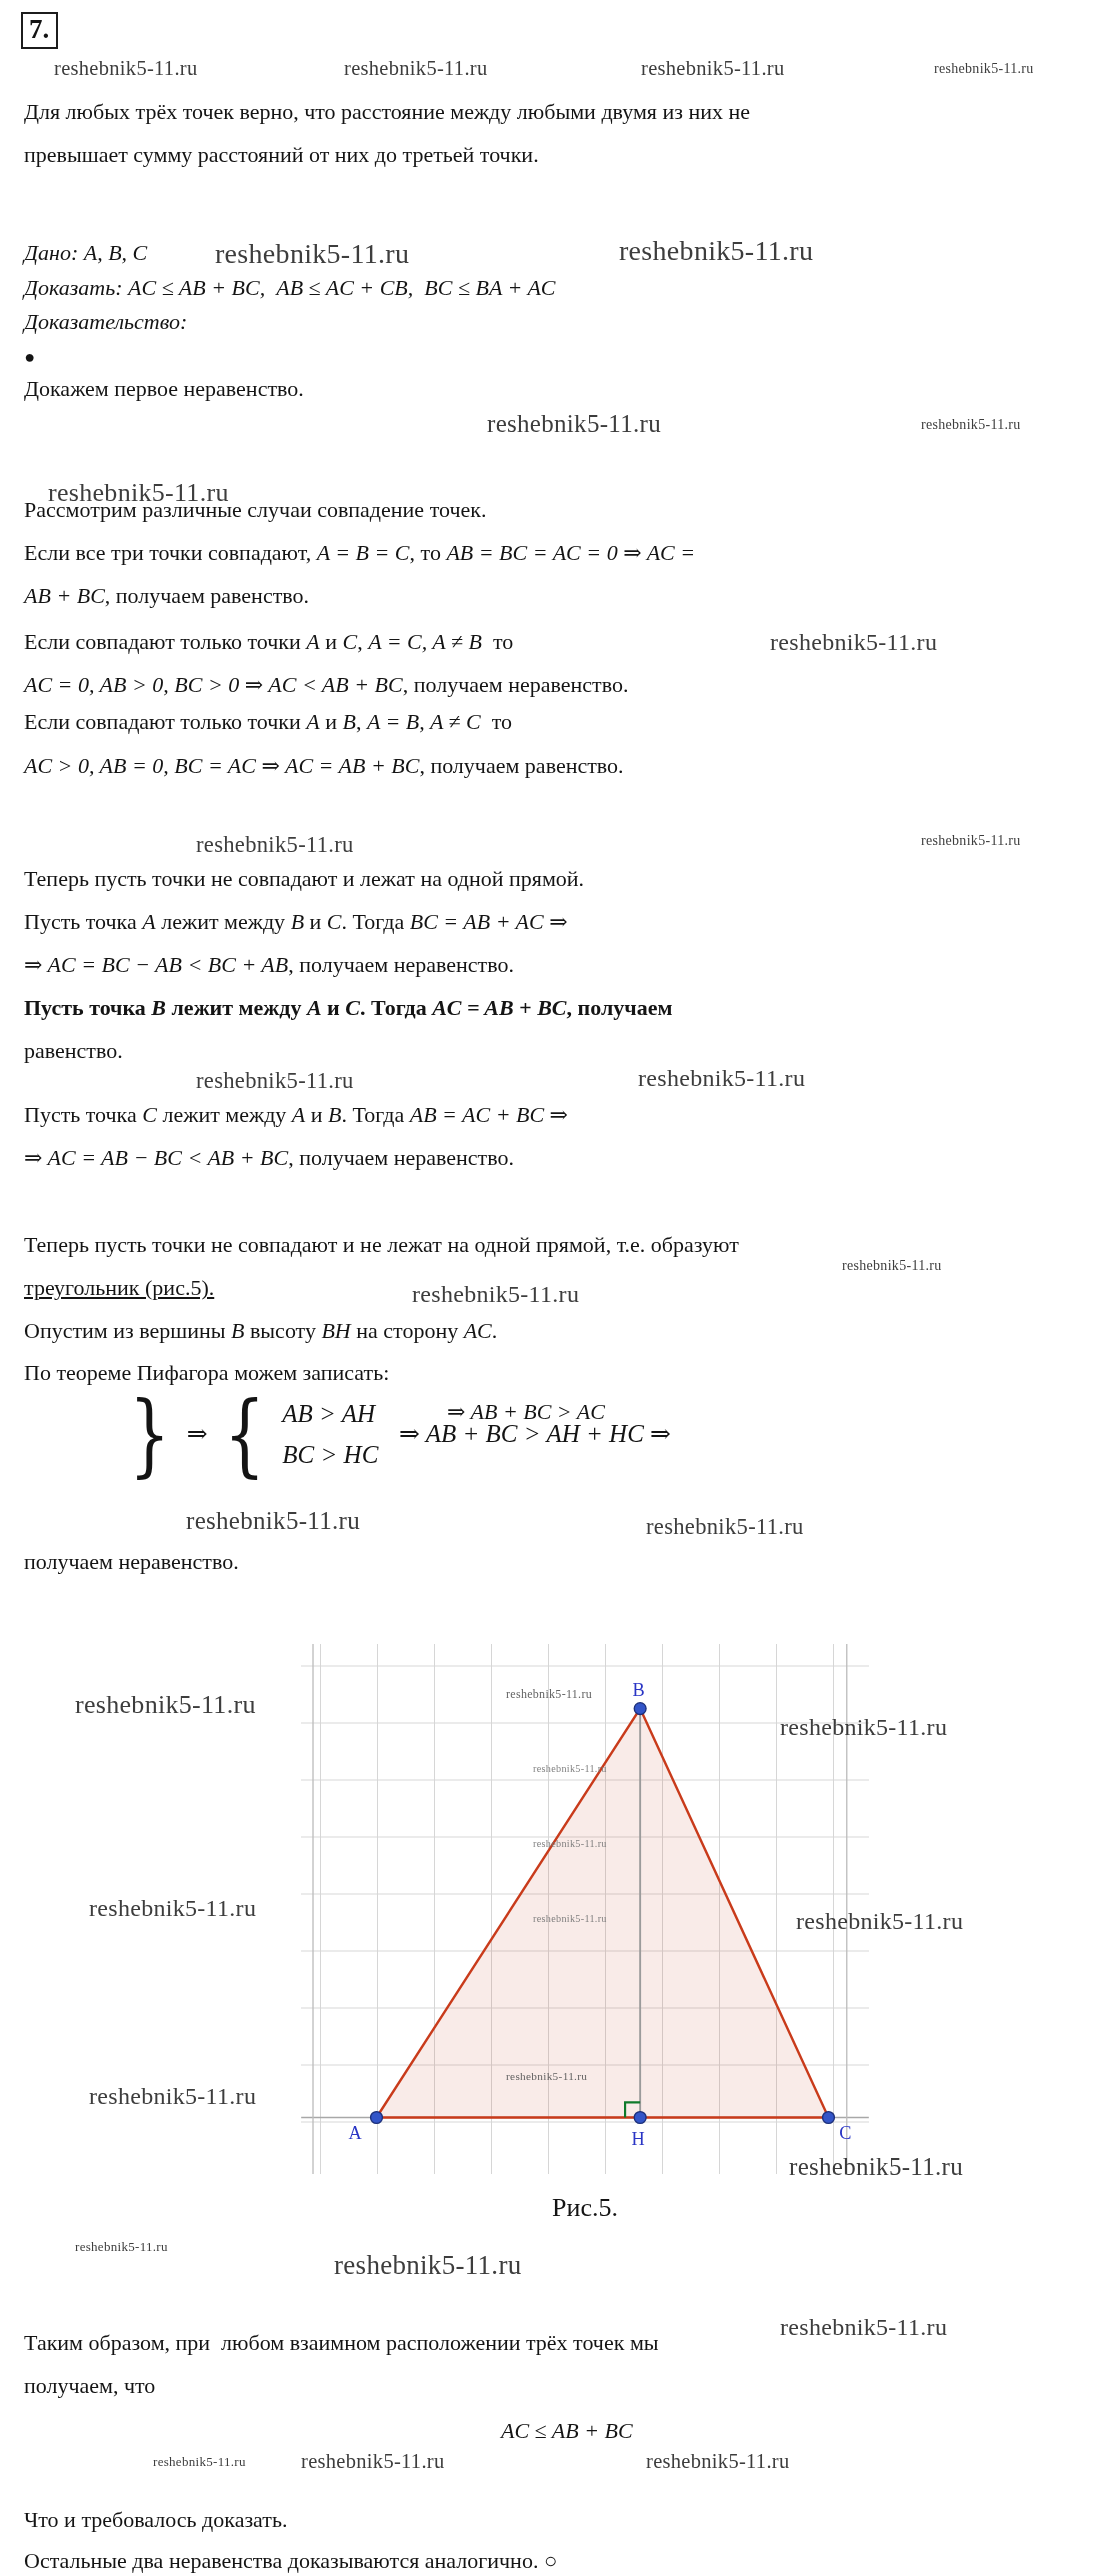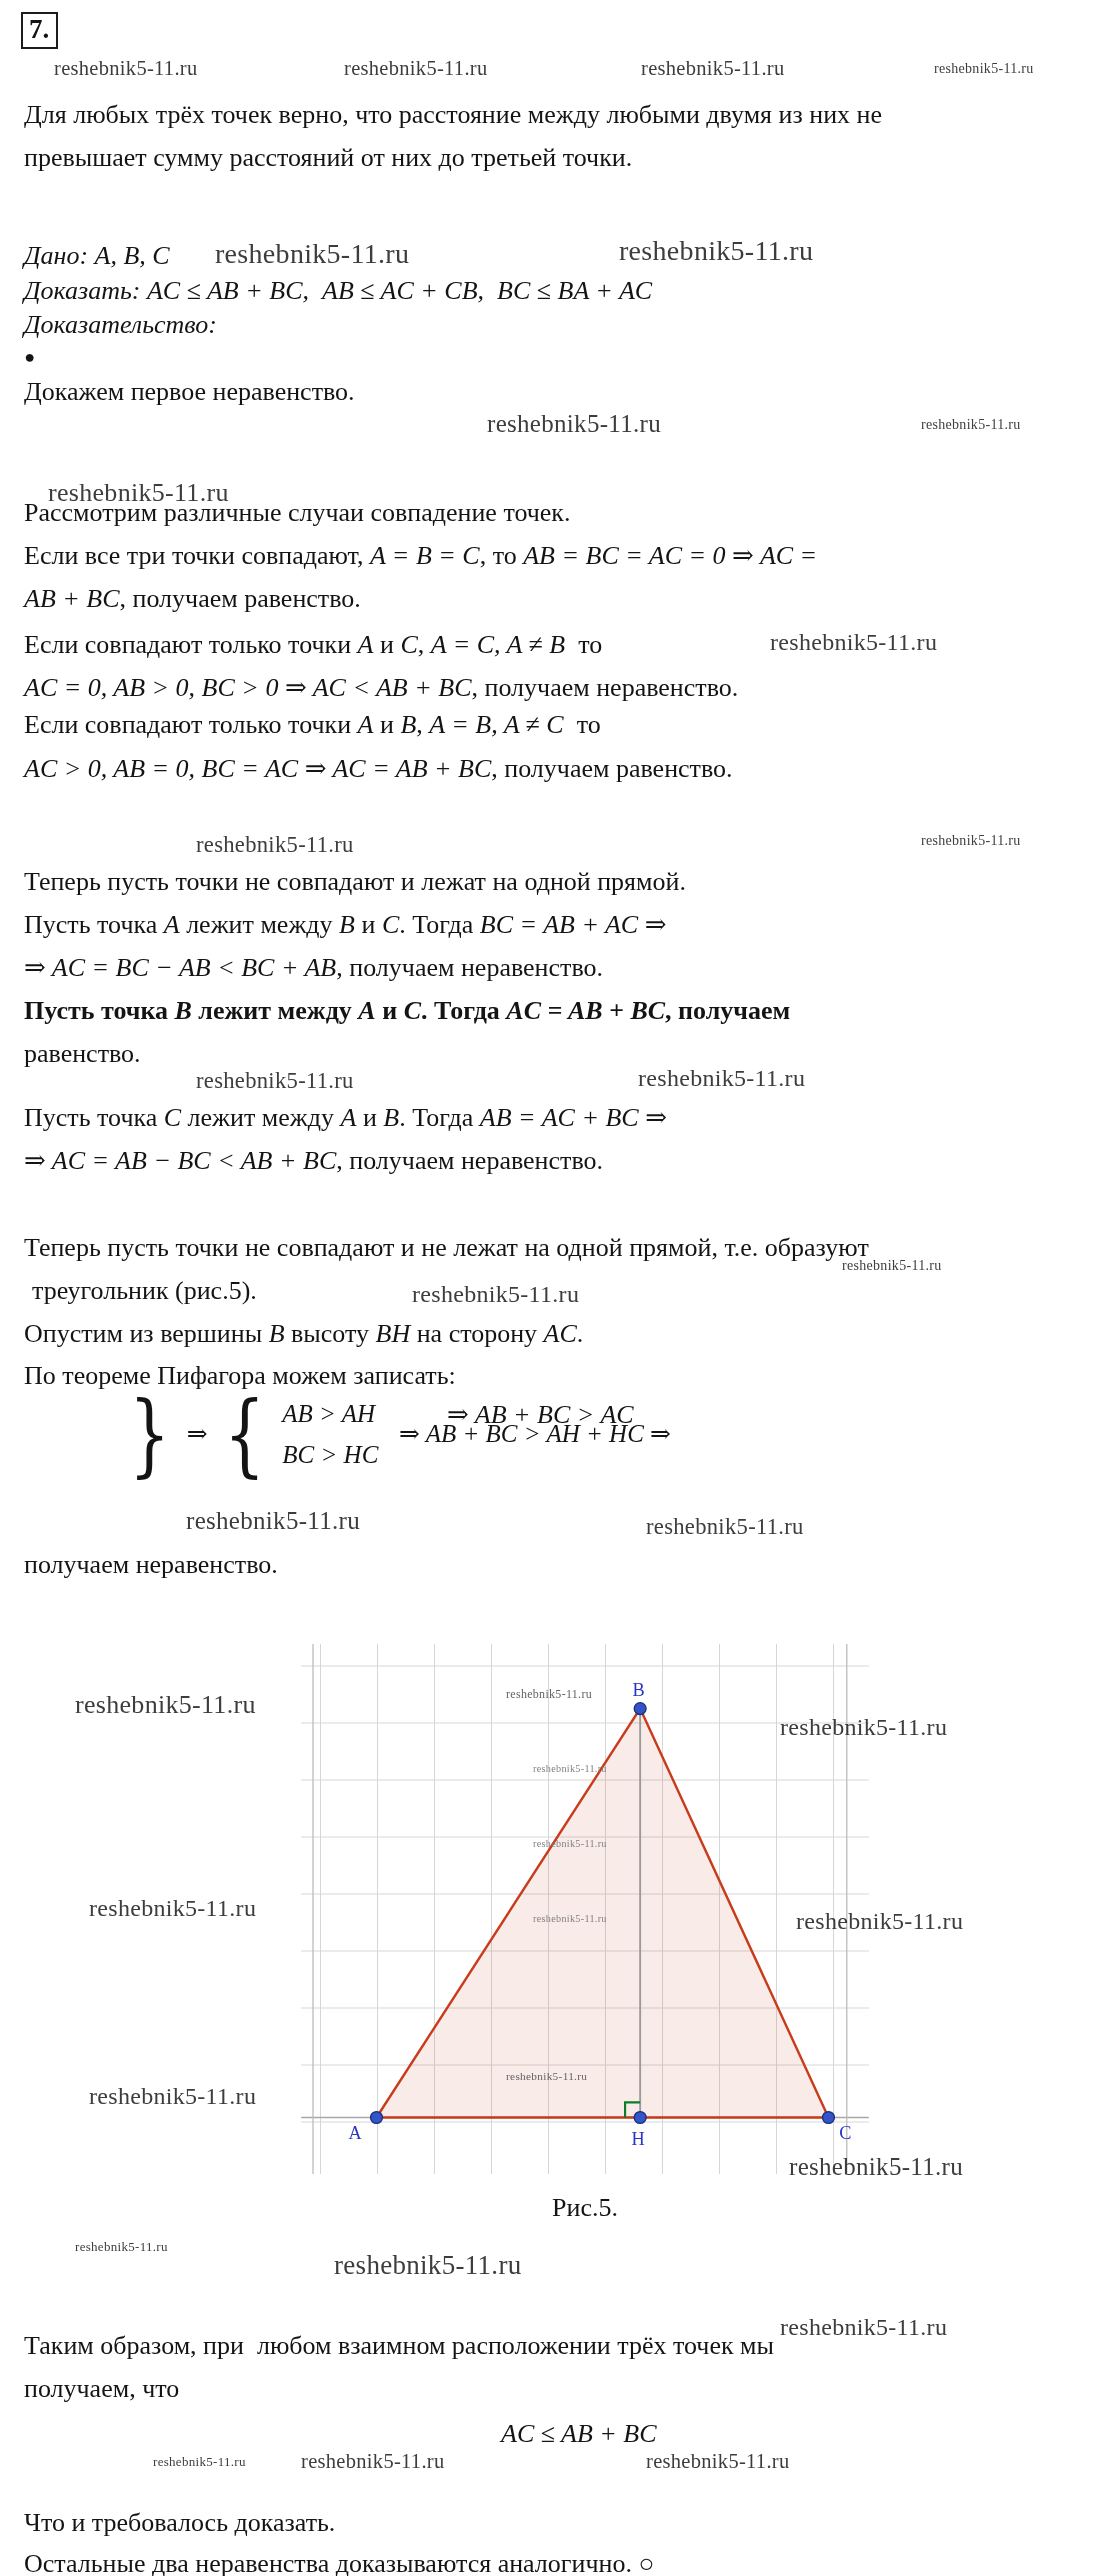"Для любых трёх точек верно," .line { font-size: 26px -> 22px }
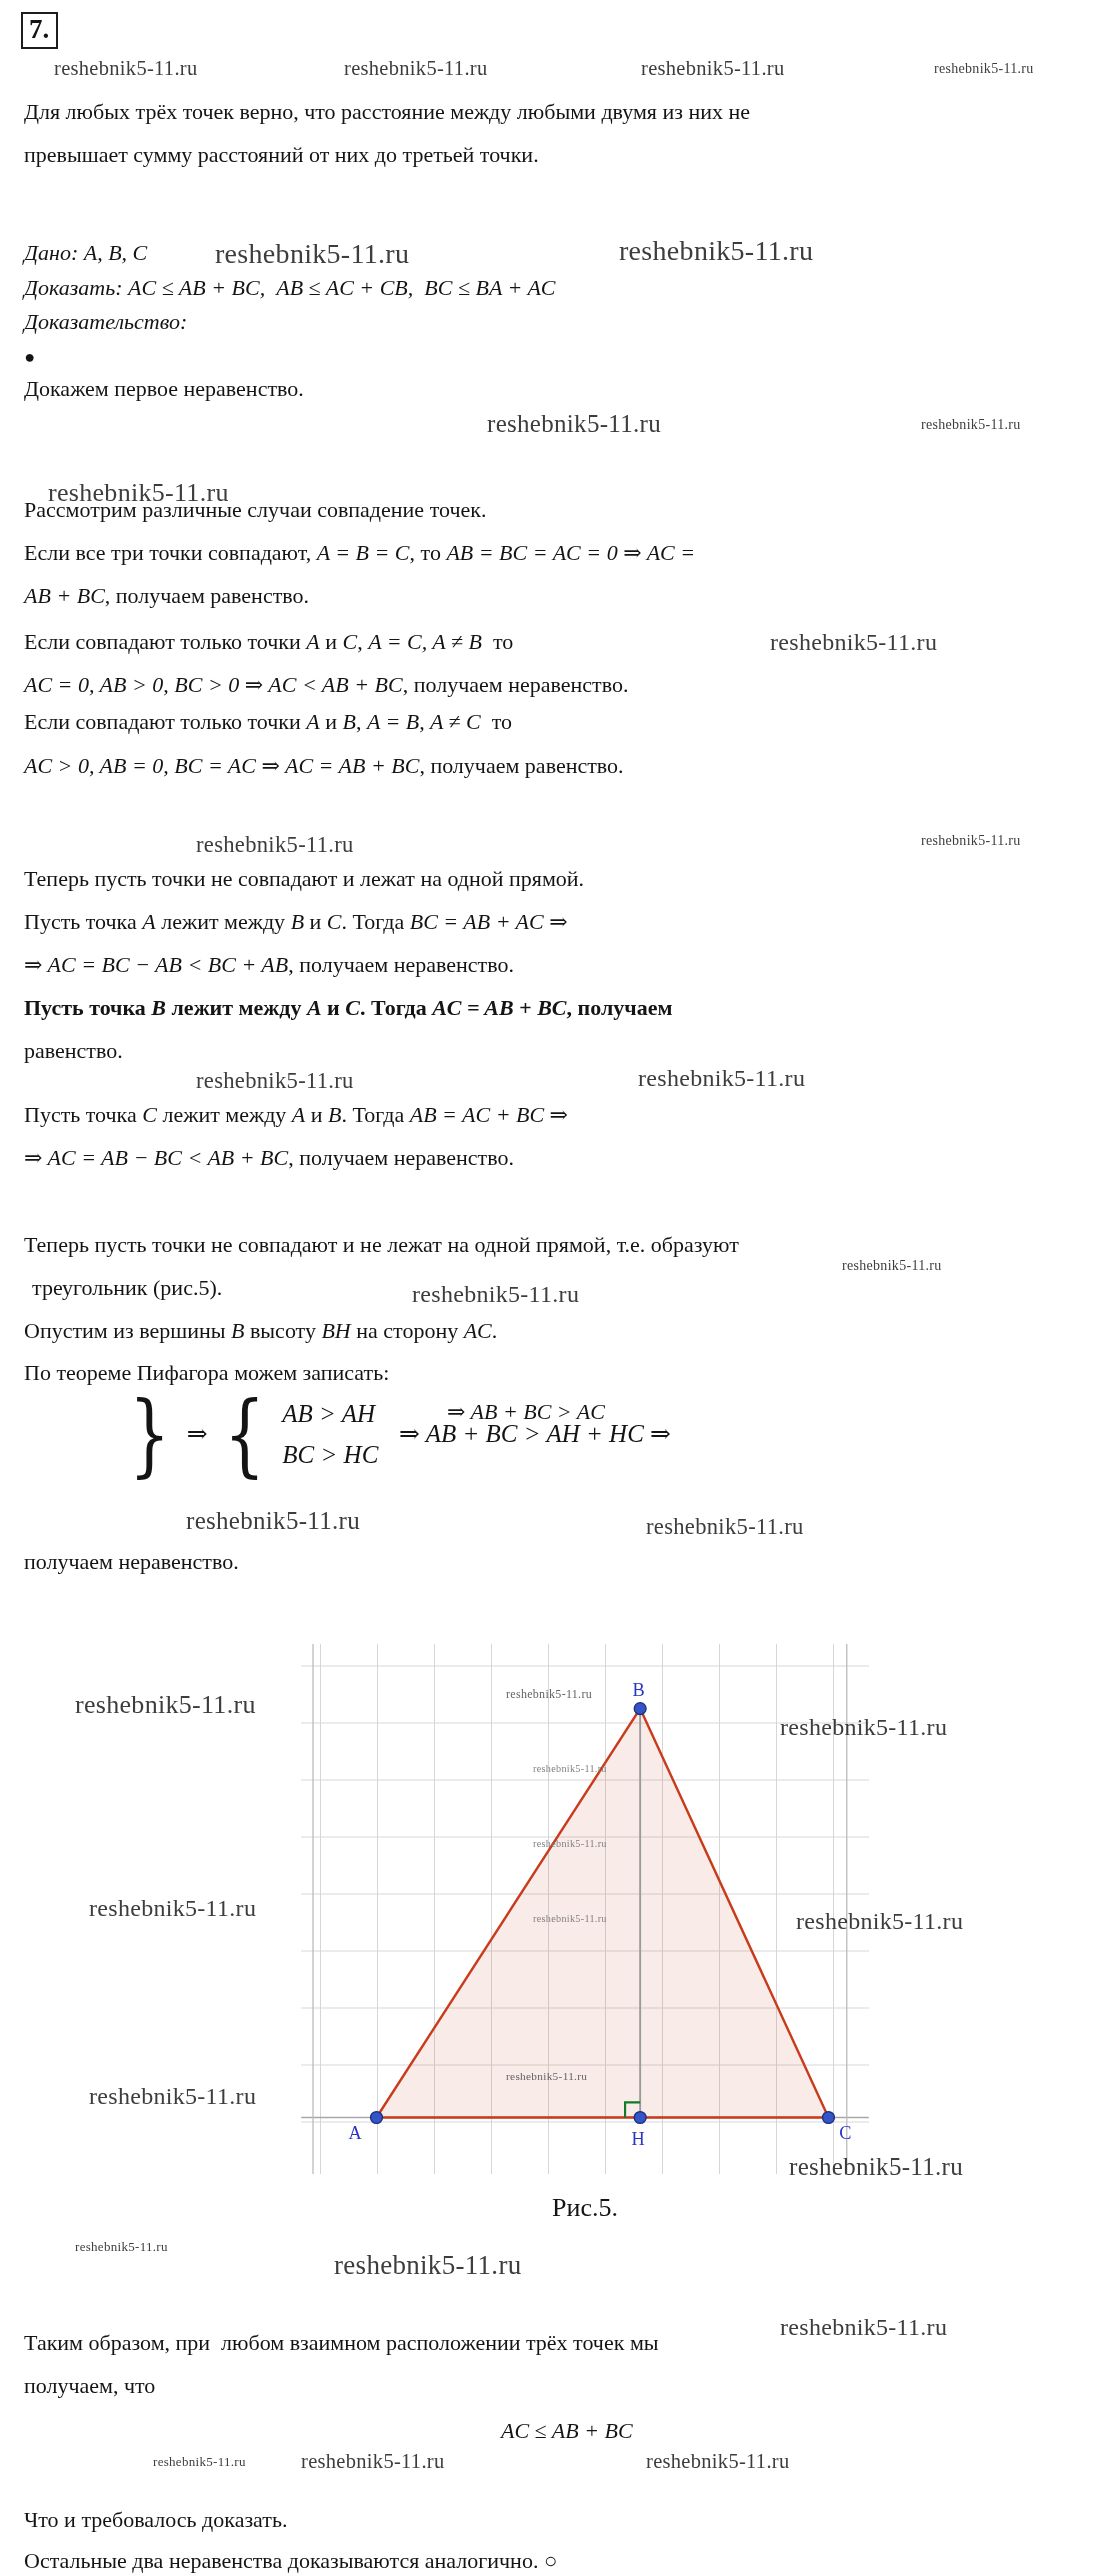"треугольник (рис.5)." div.line { left: 32px -> 24px; text-decoration: none -> underline }
